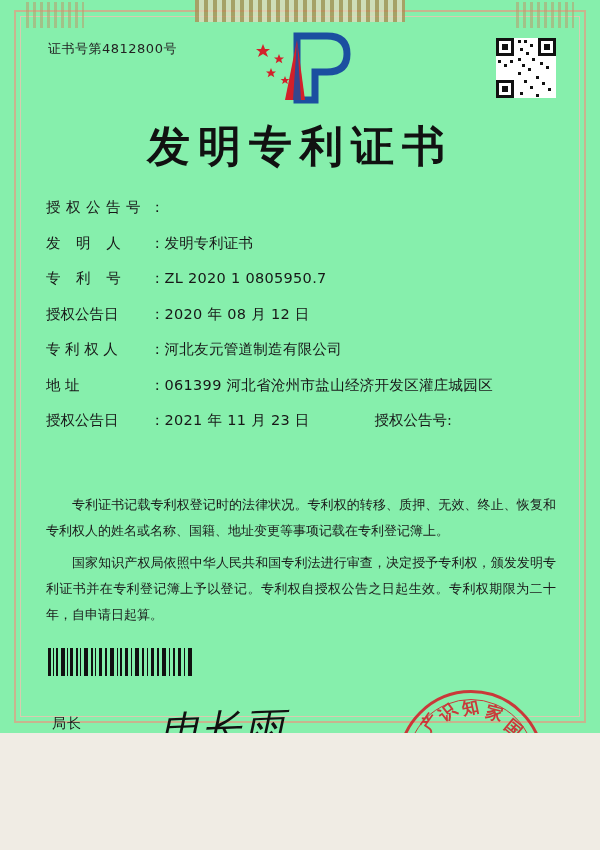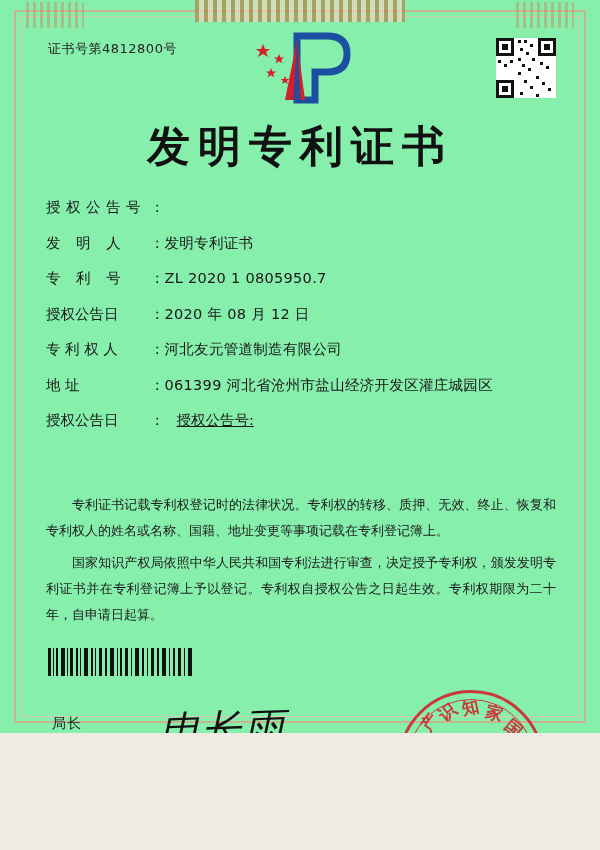"2021 年 11 月 23" div.field-value { html: none -> <div>2021 年 11 月 23 日</div> }
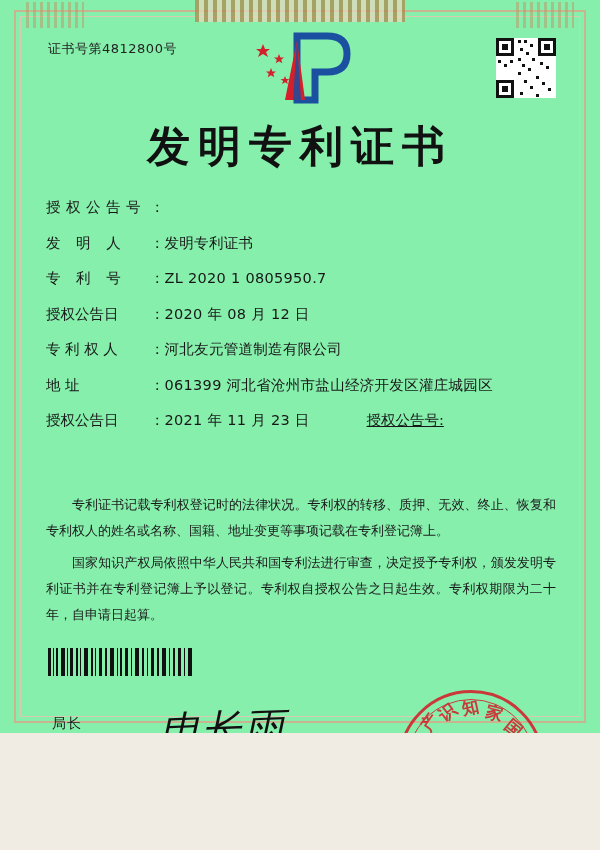"授权公告号:" .field-row.dual .field-label2 { margin-left: 12px -> 20px; text-decoration: underline -> none }
